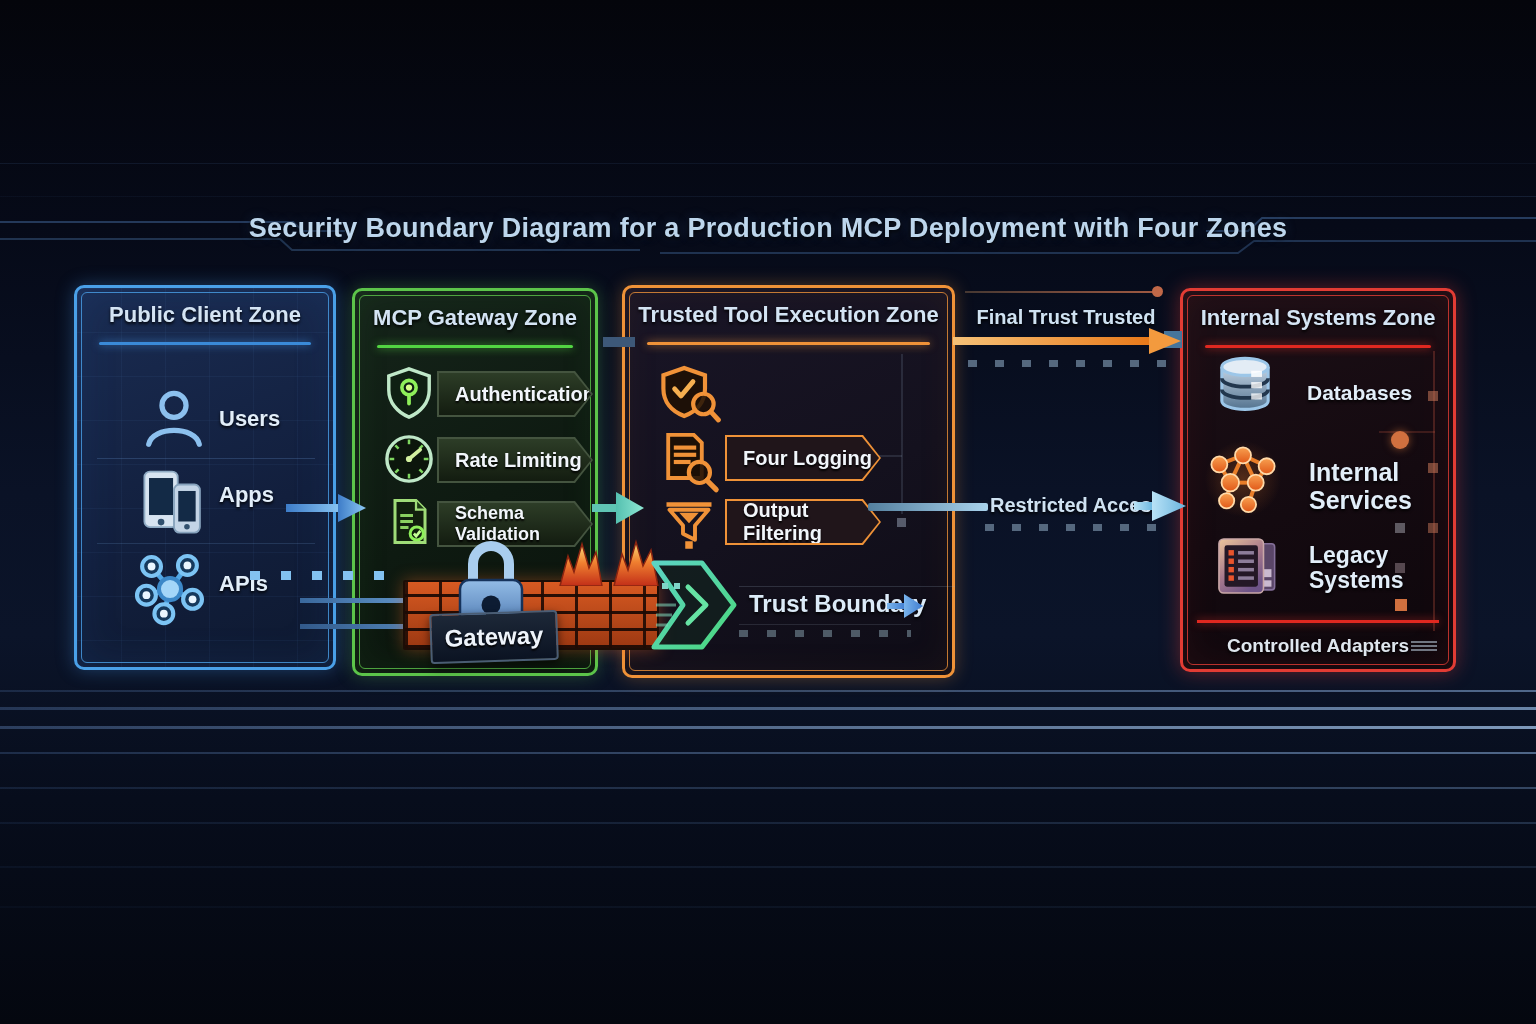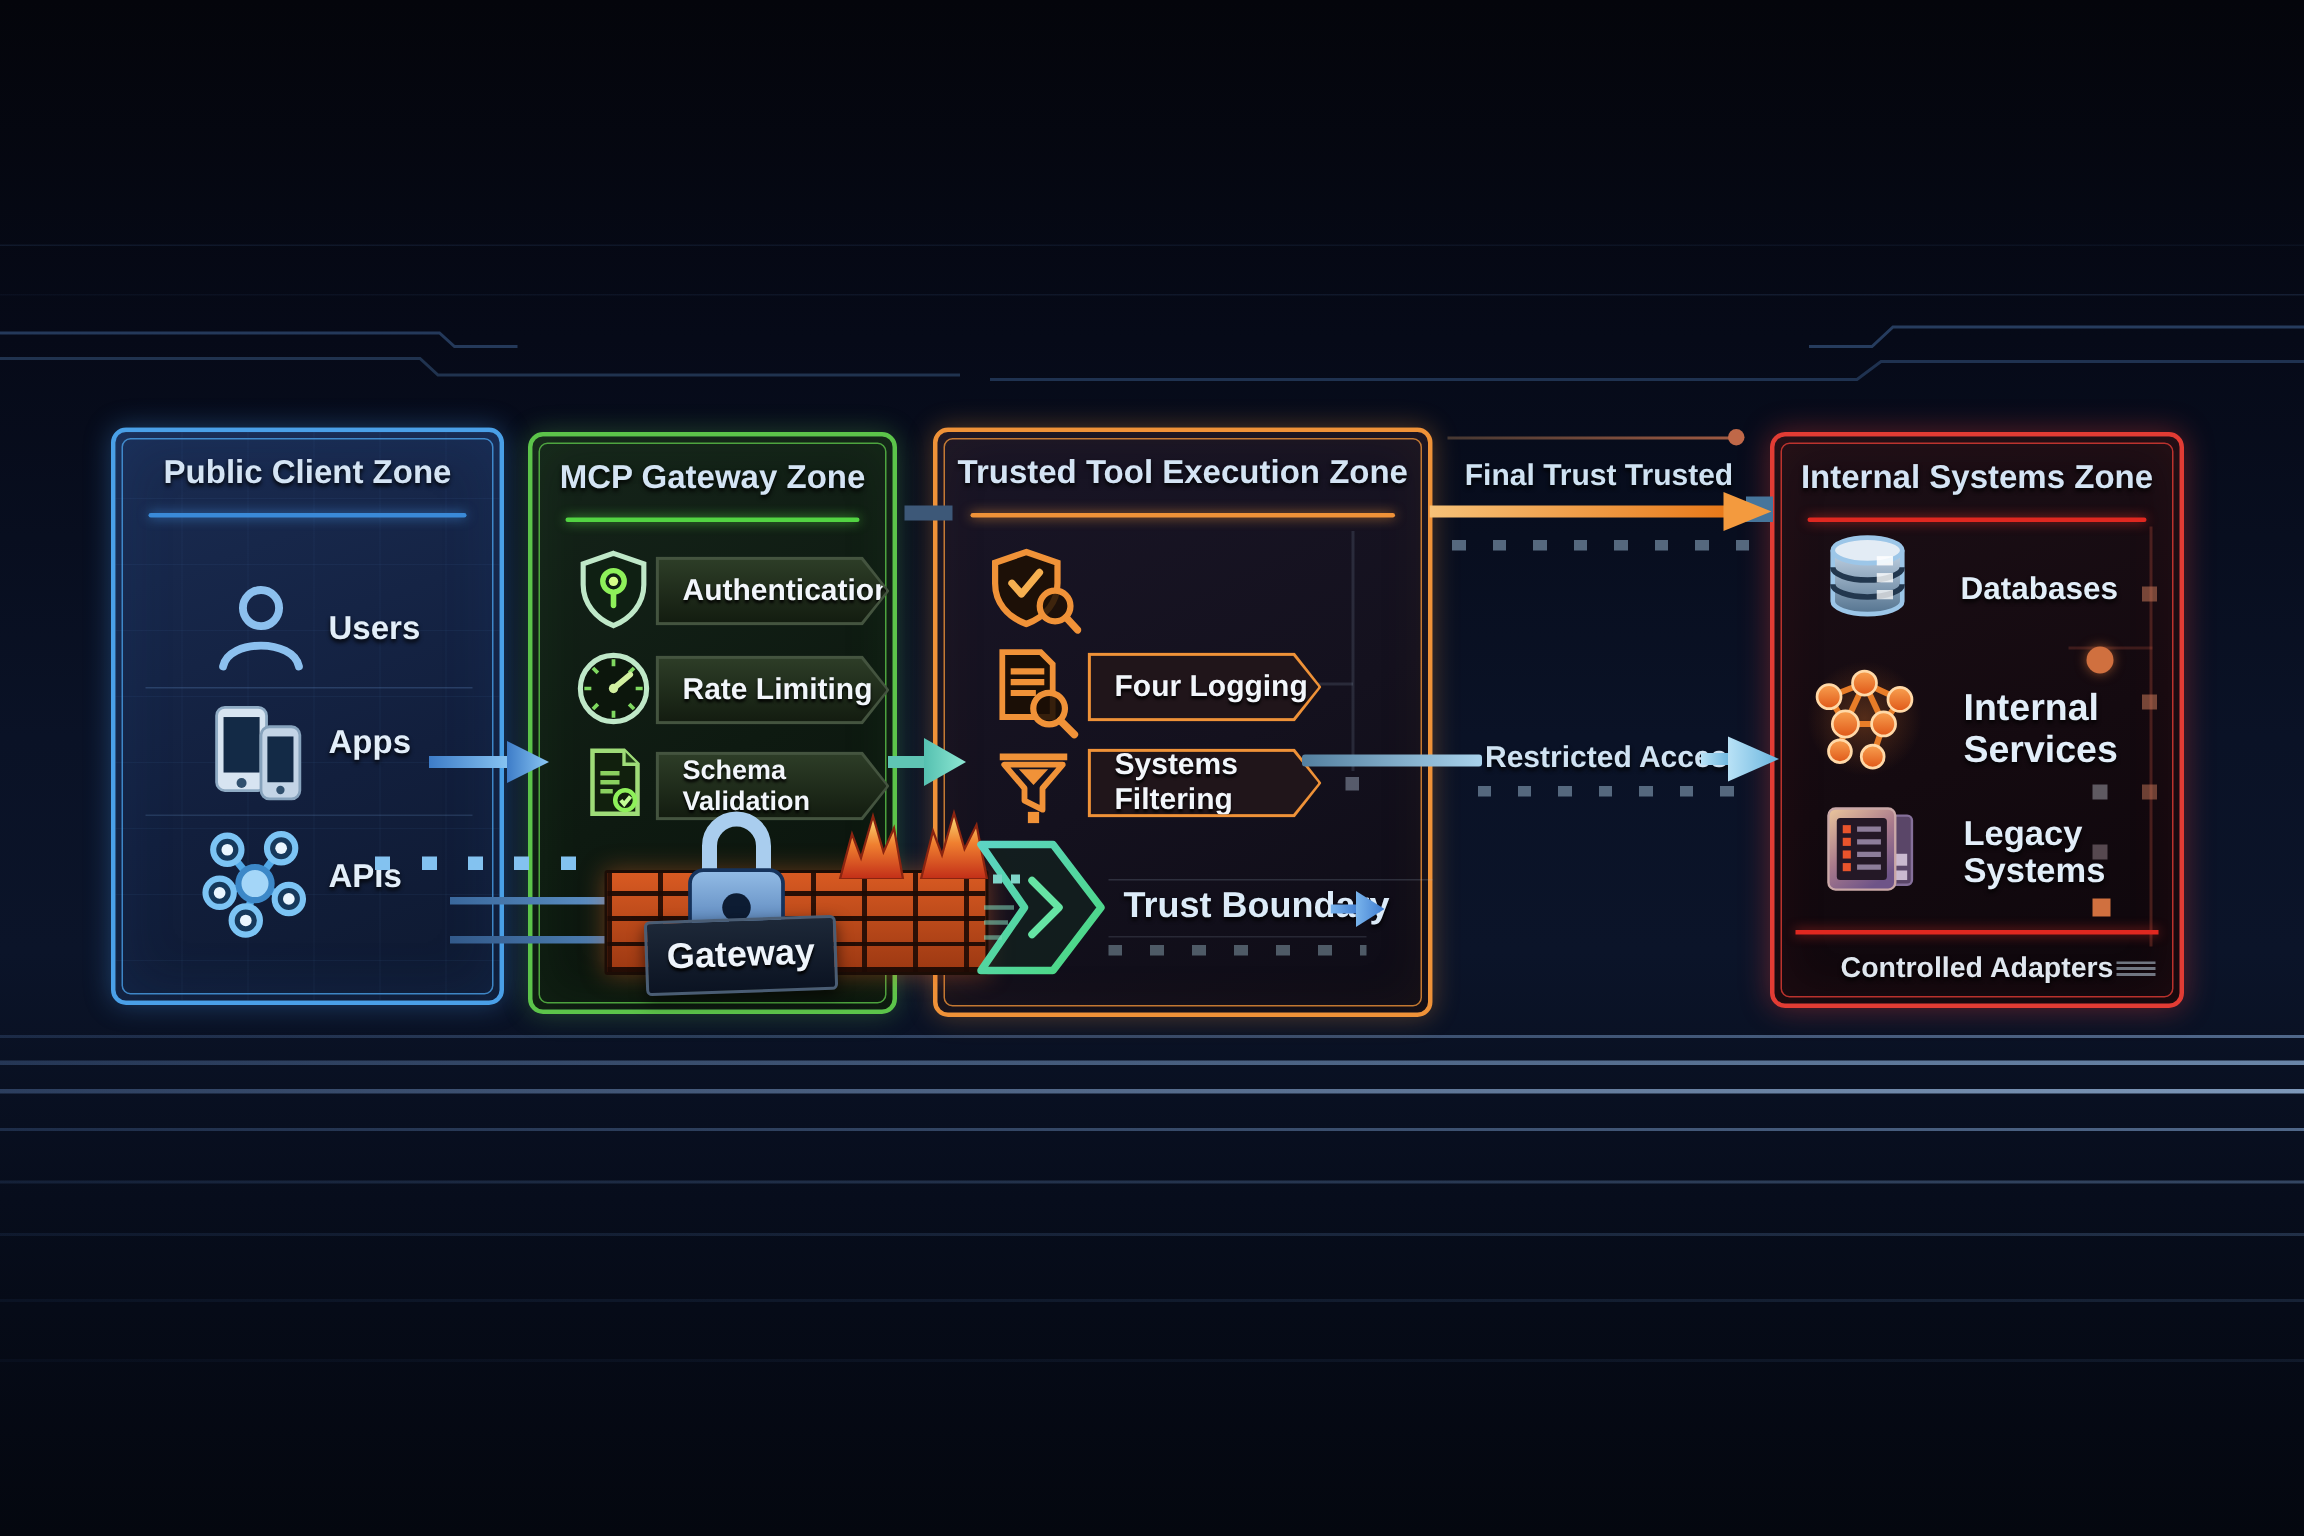"Security Boundary Diagram for a" div.title { html: none -> <div>Security Boundary Diagram for a Production MCP Deployment with Four Zones</div> }
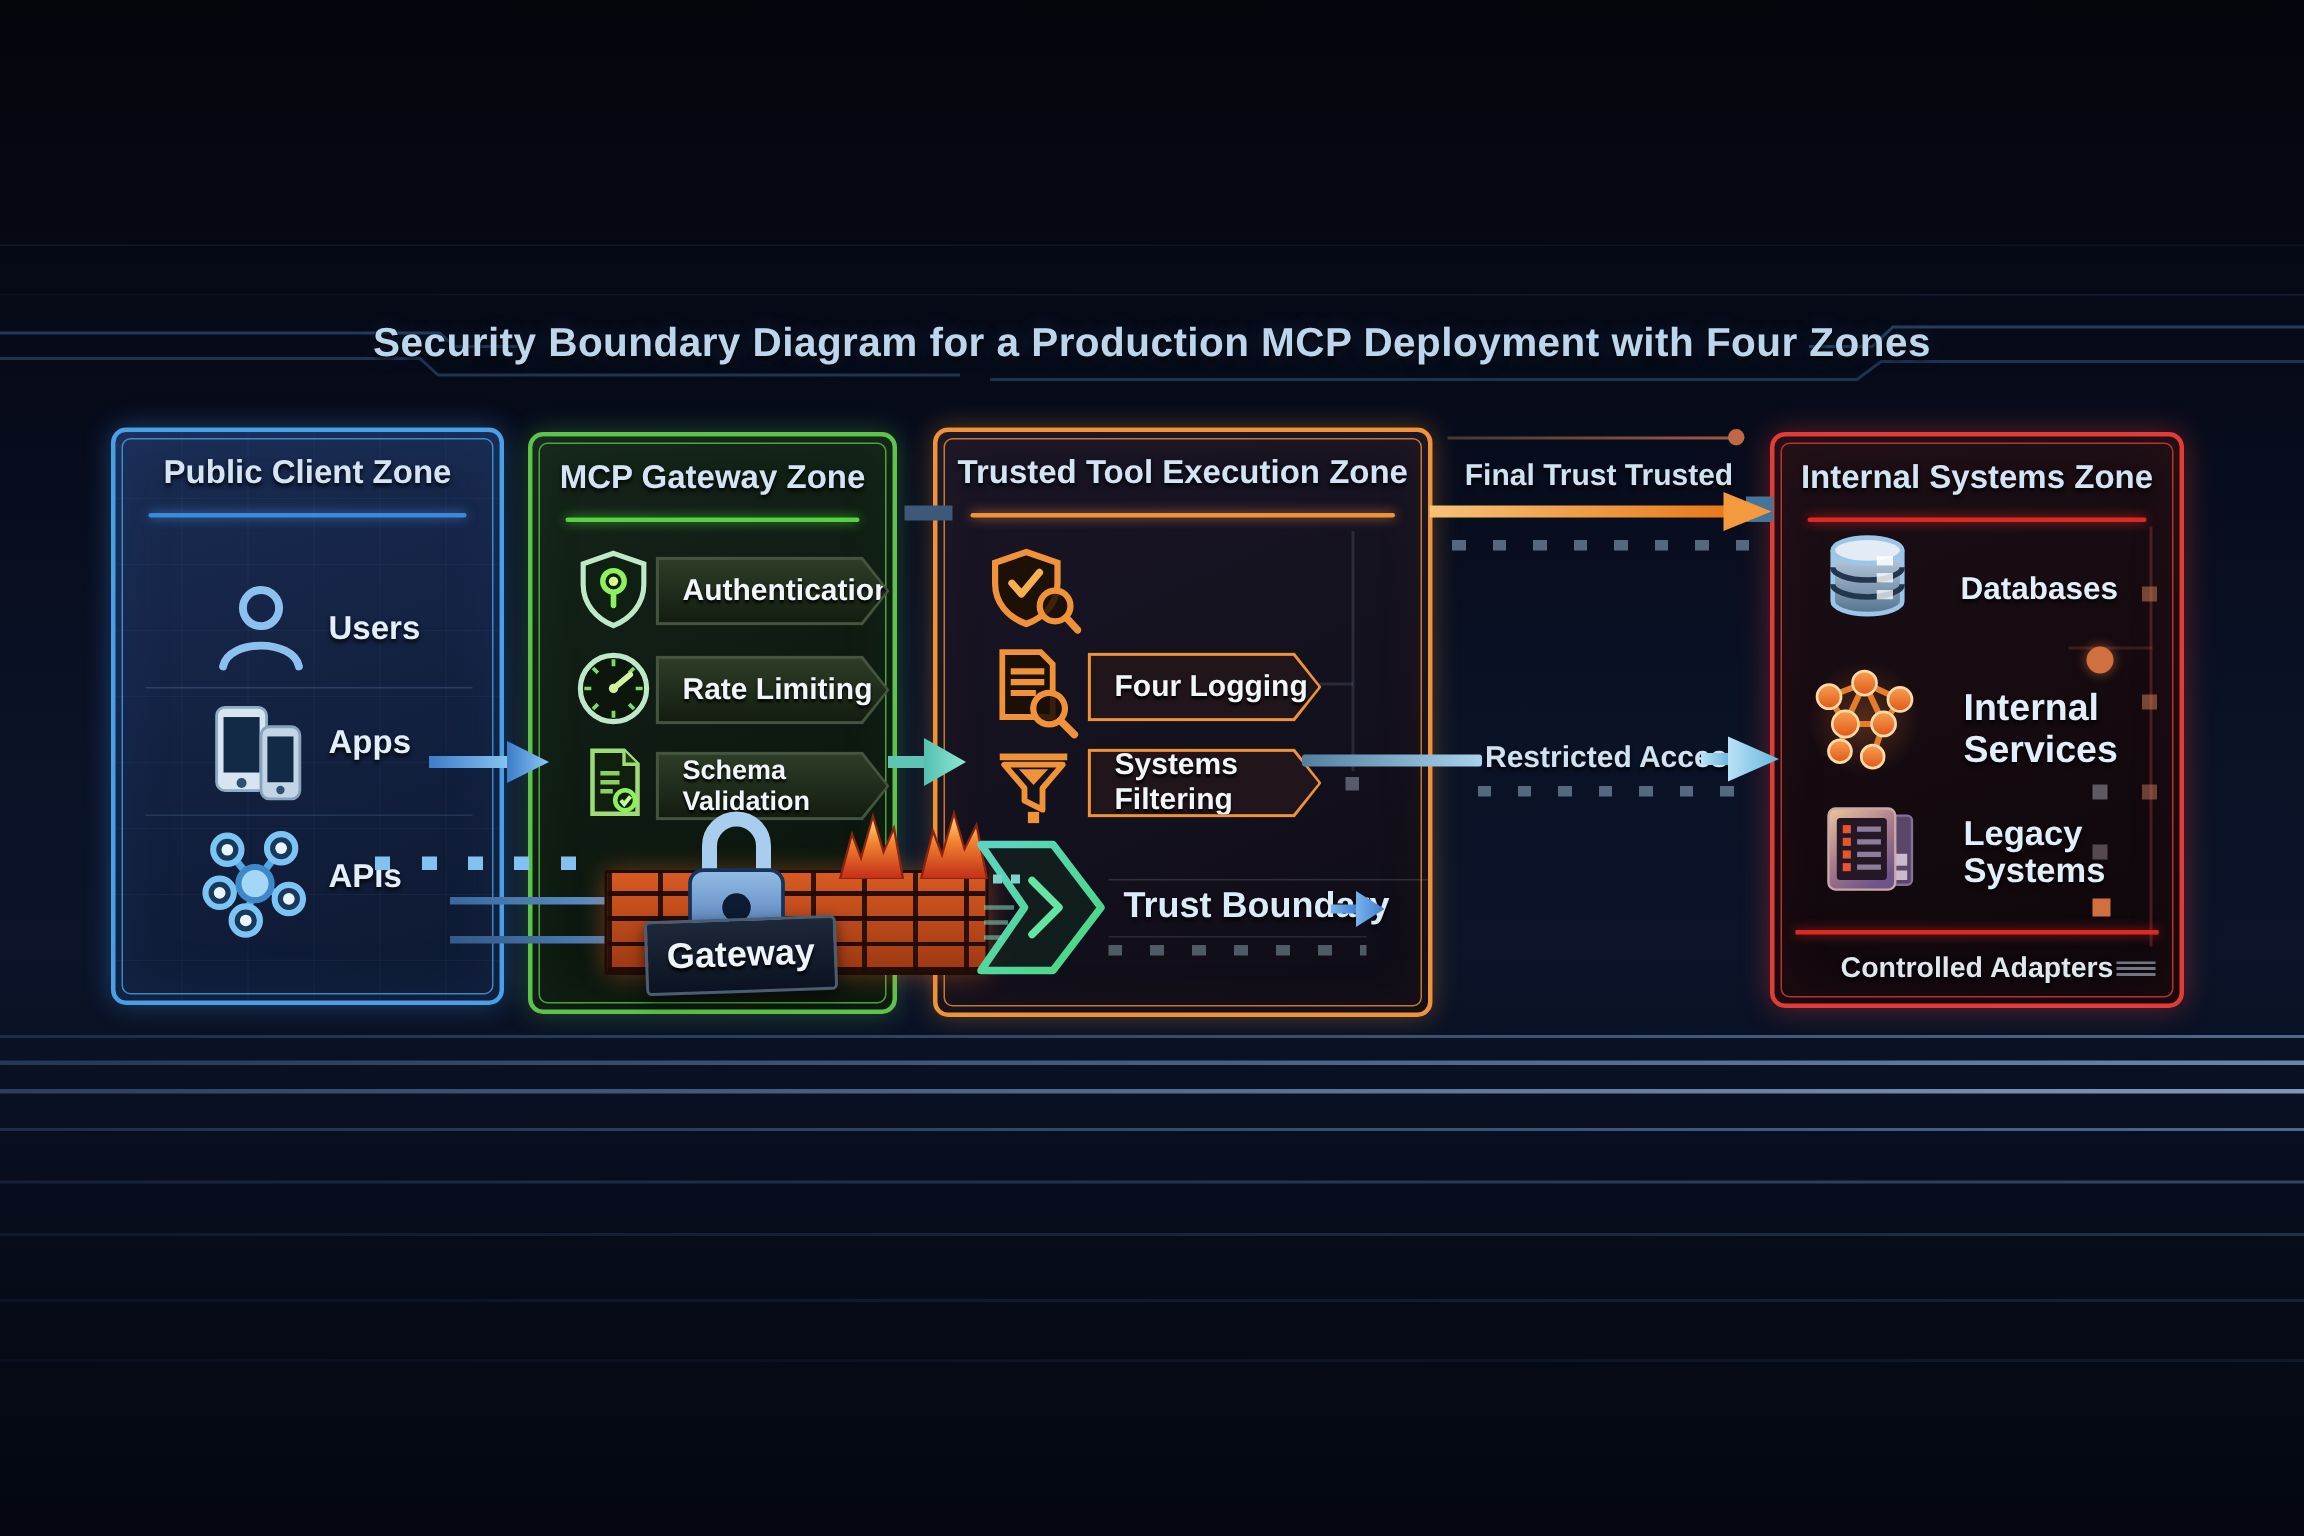"Systems Filtering" div.chip-in { text: Systems -> Output }
